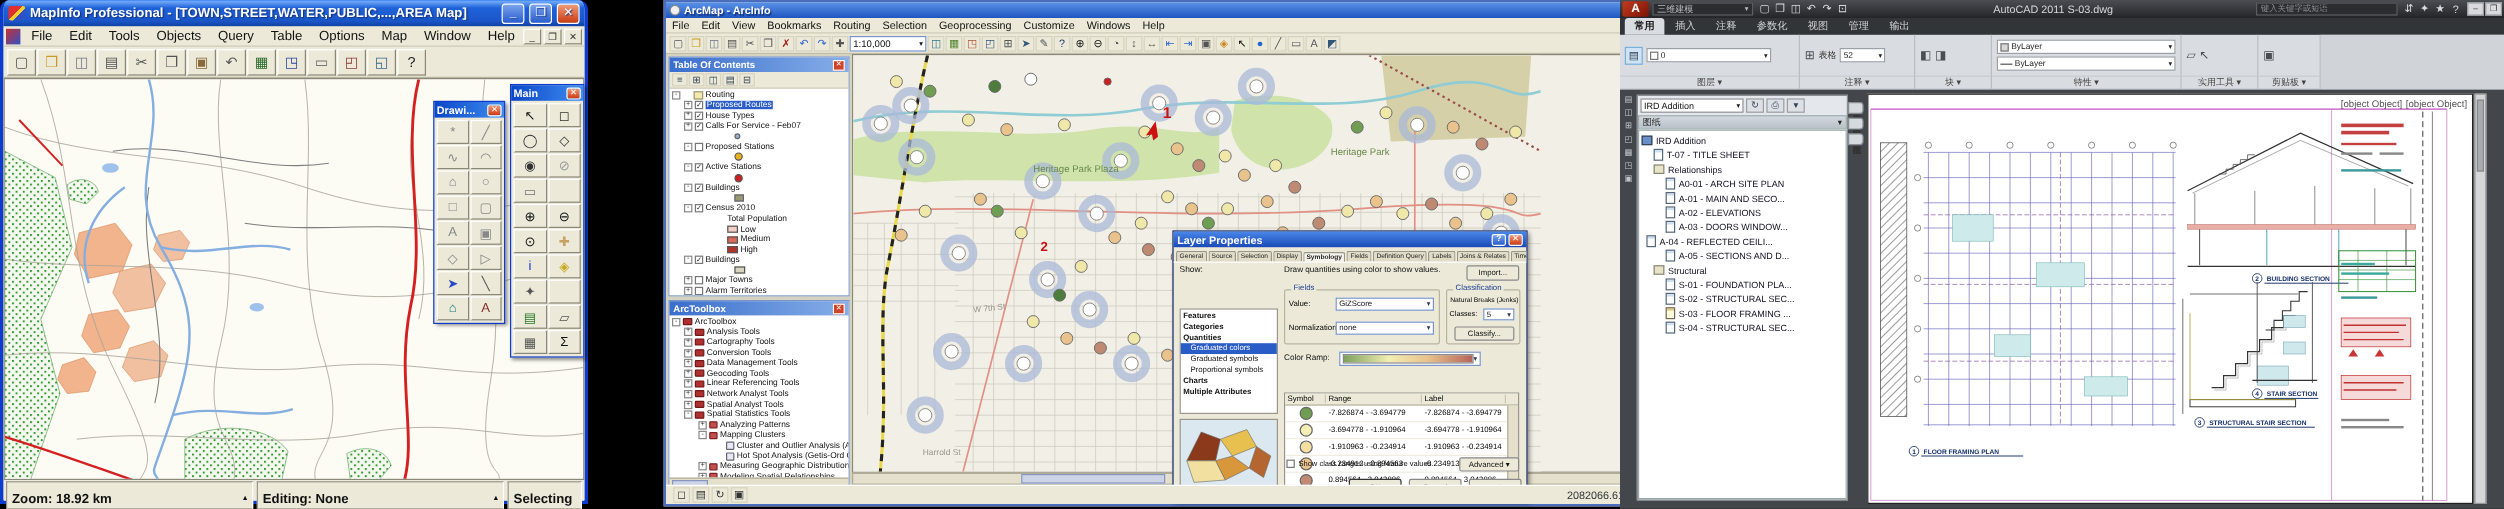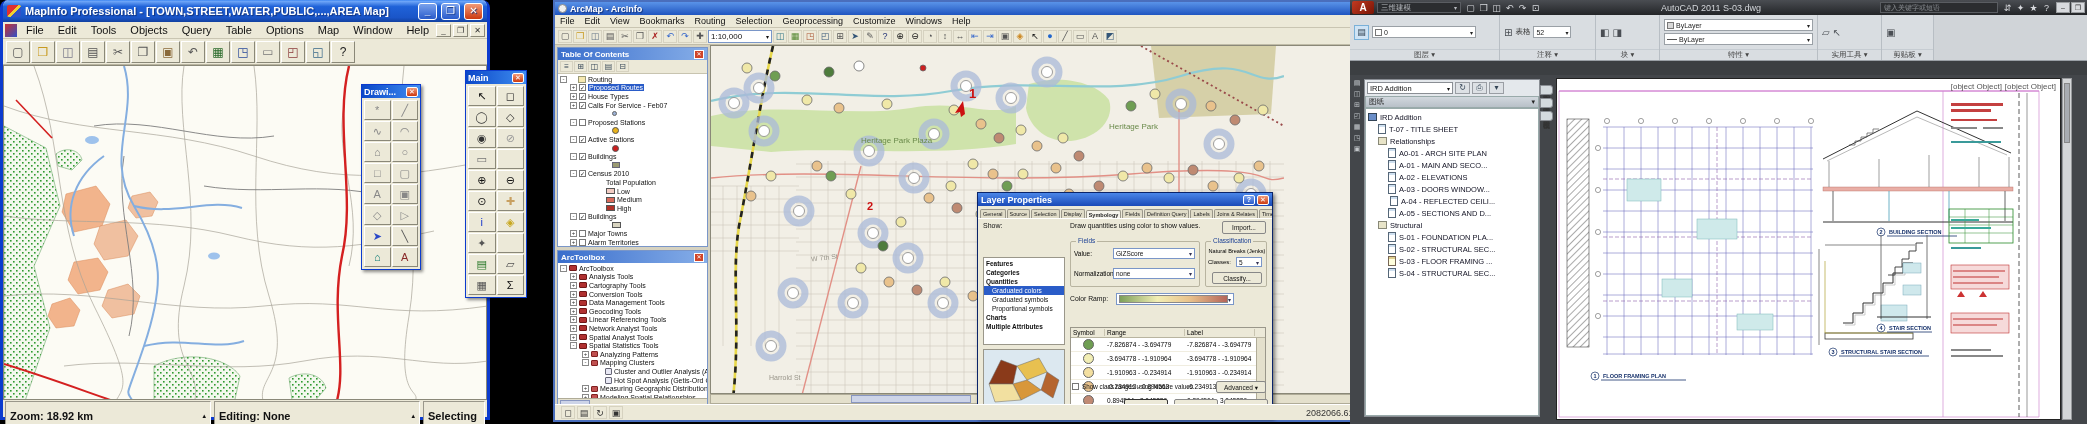"常用" div { html: none -> <div> <span>常用</span> <span>插入</span> <span>注释</span> <span>参数化</span> <span>视图</span> <span>管理</span> <span>输出</span> </div> }
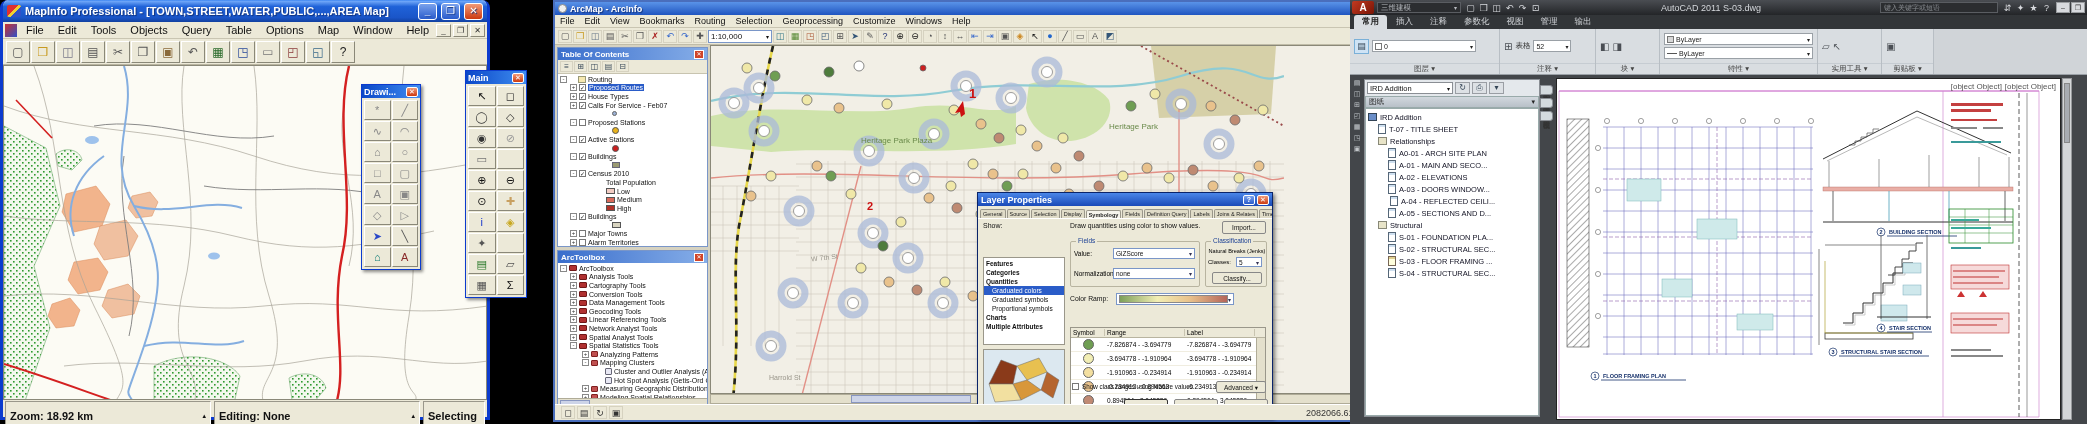"Main" div.float-tb { margin-left: 40px -> none }
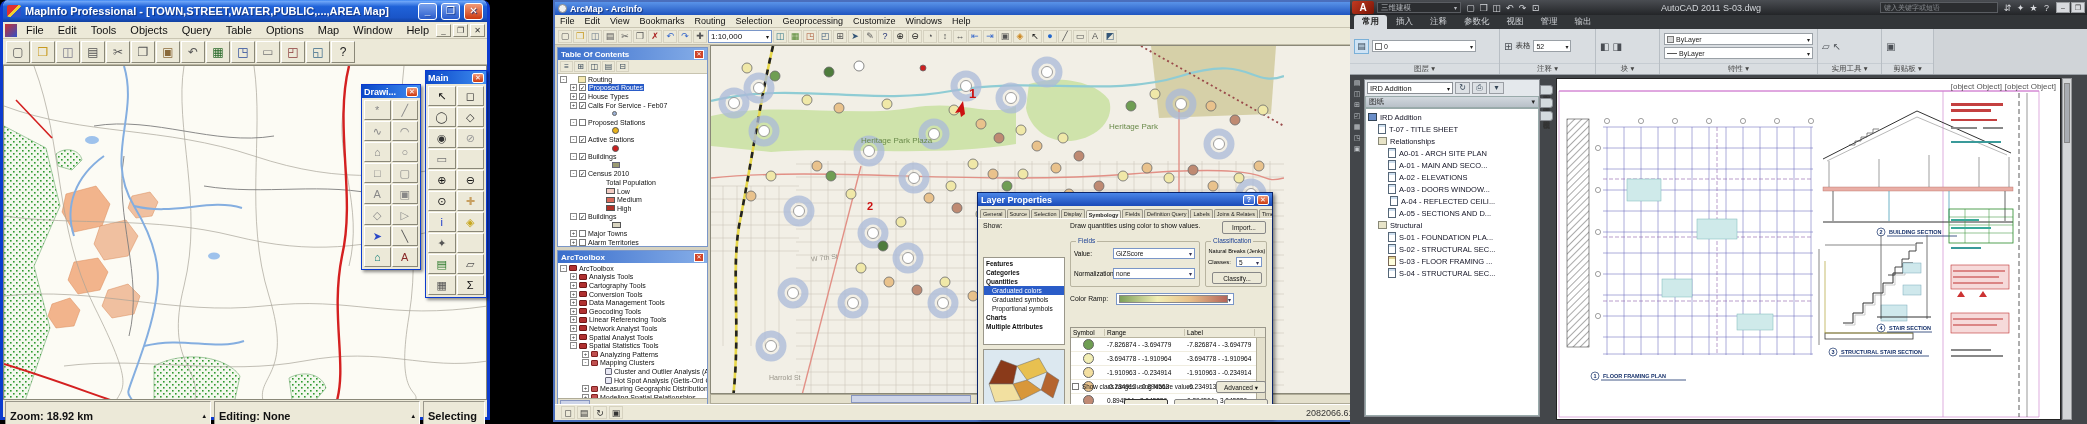"A-04 - REFLECTED CEILI..." div.ss-row { padding-left: 24px -> 6px }
